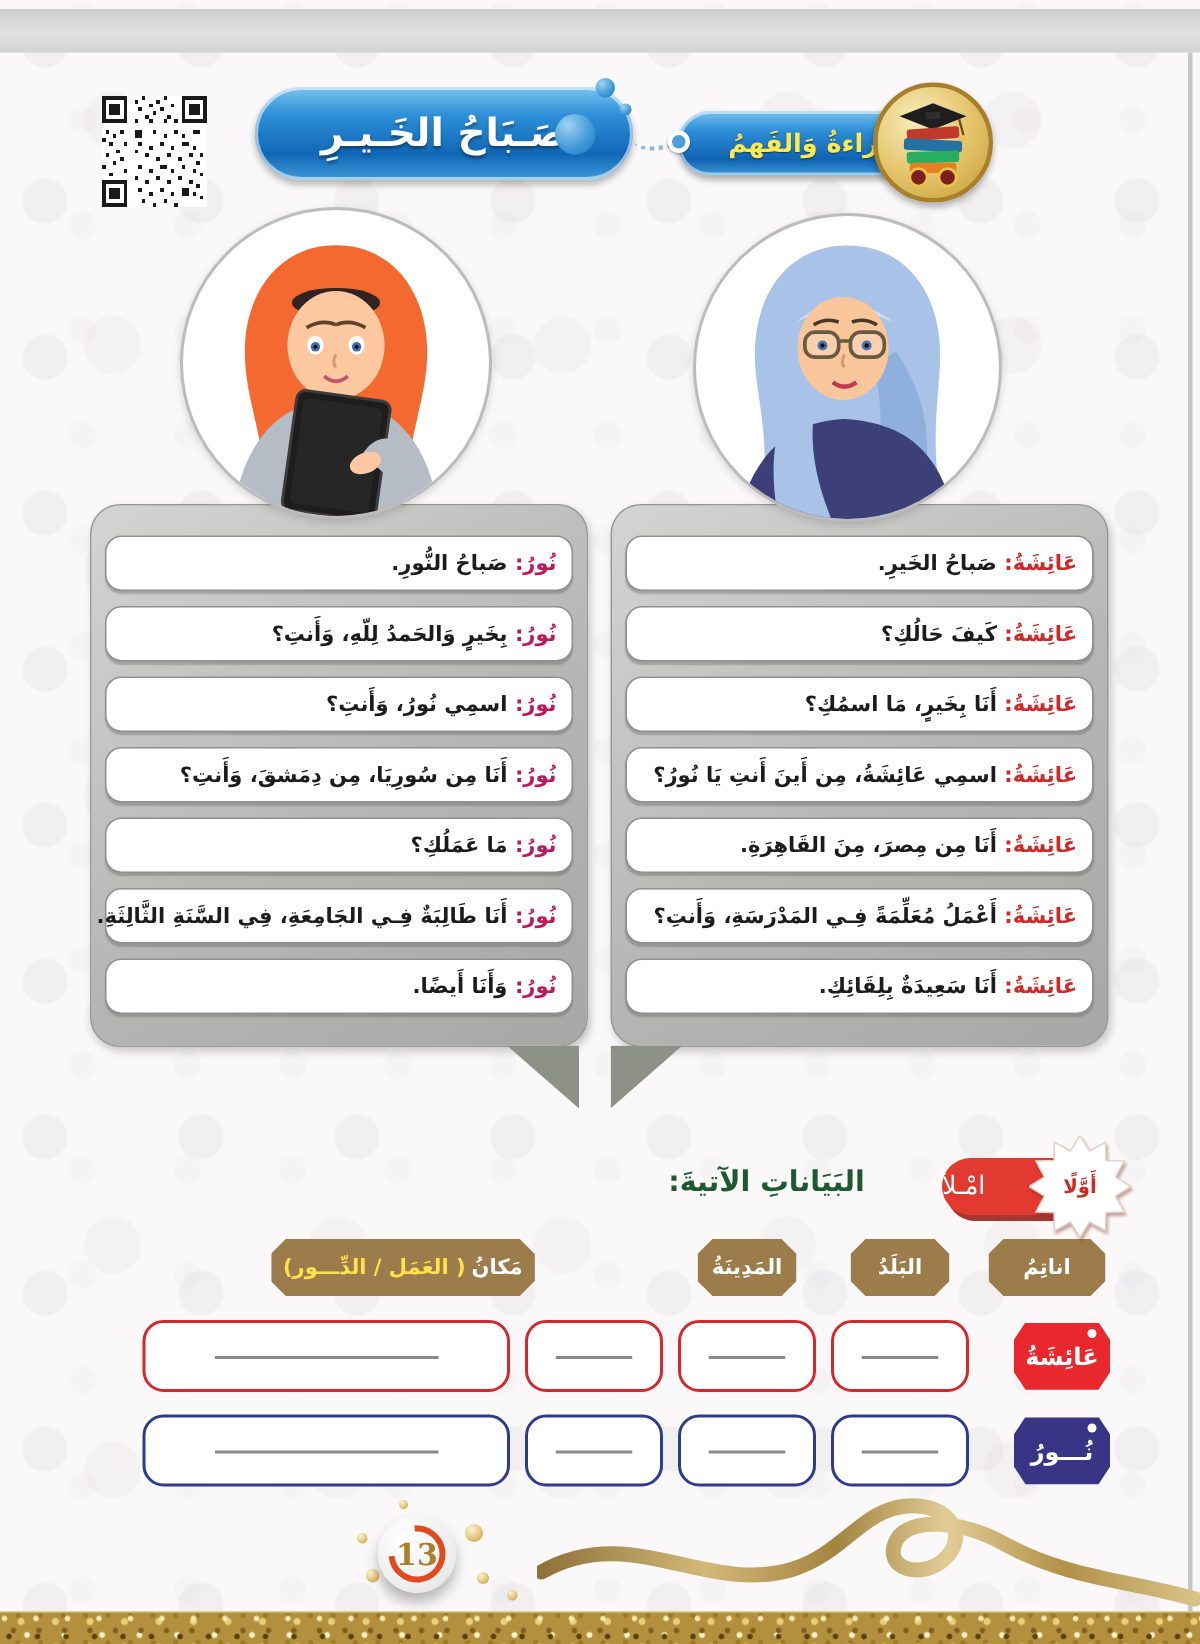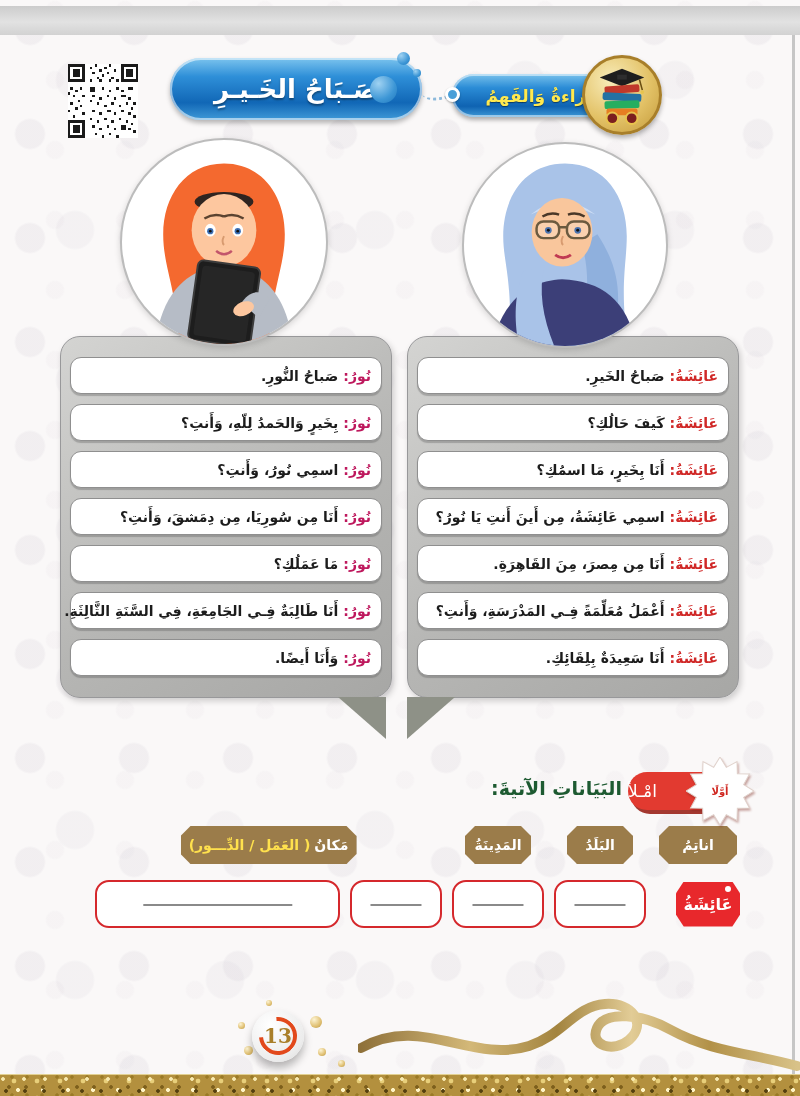"البَيَاناتِ الآتيةَ:" .instruction { text-align: right -> center }
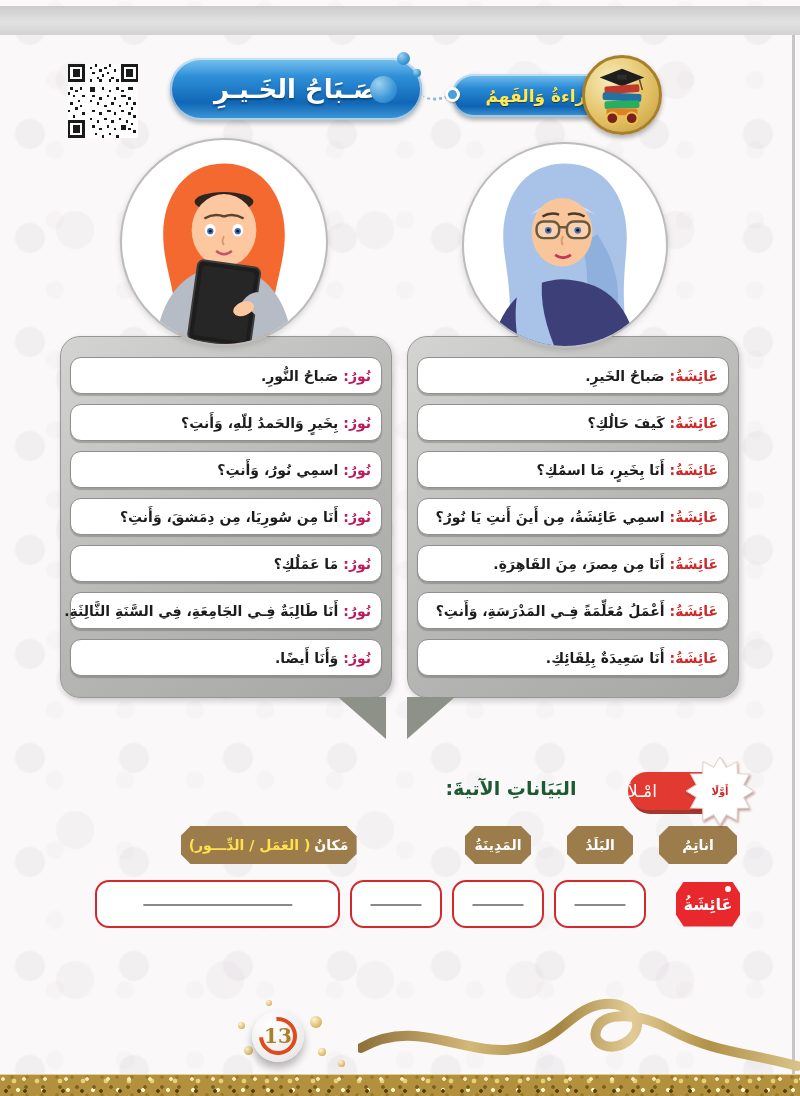"أَوَّلًا" .starburst b { font-size: 10px -> 13px }
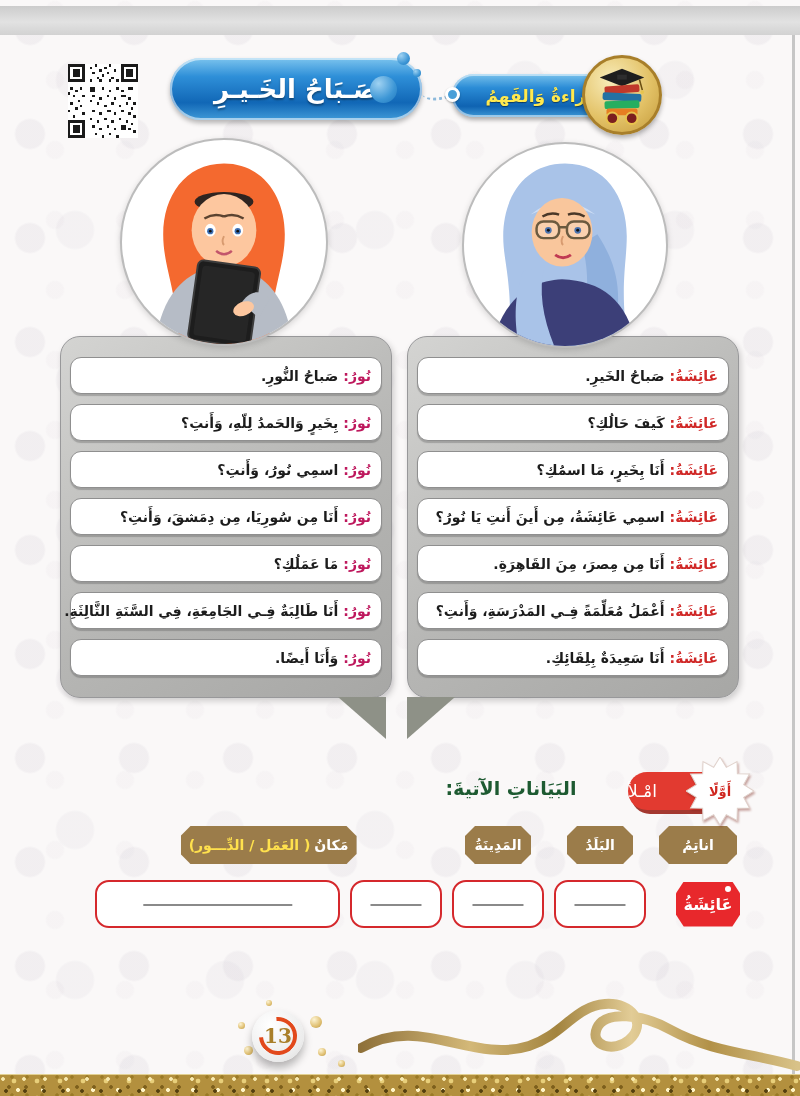"نُـــورُ" div.tbl-row { html: none -> <div> <div> <div> <span>نُـــورُ</span> </div> </div> <div> <div> <span></span> </div> </div> <div> <div> <span></span> </div> </div> <div> <div> <span></span> </div> </div> <div> <div> <span></span> </div> </div> </div> }
